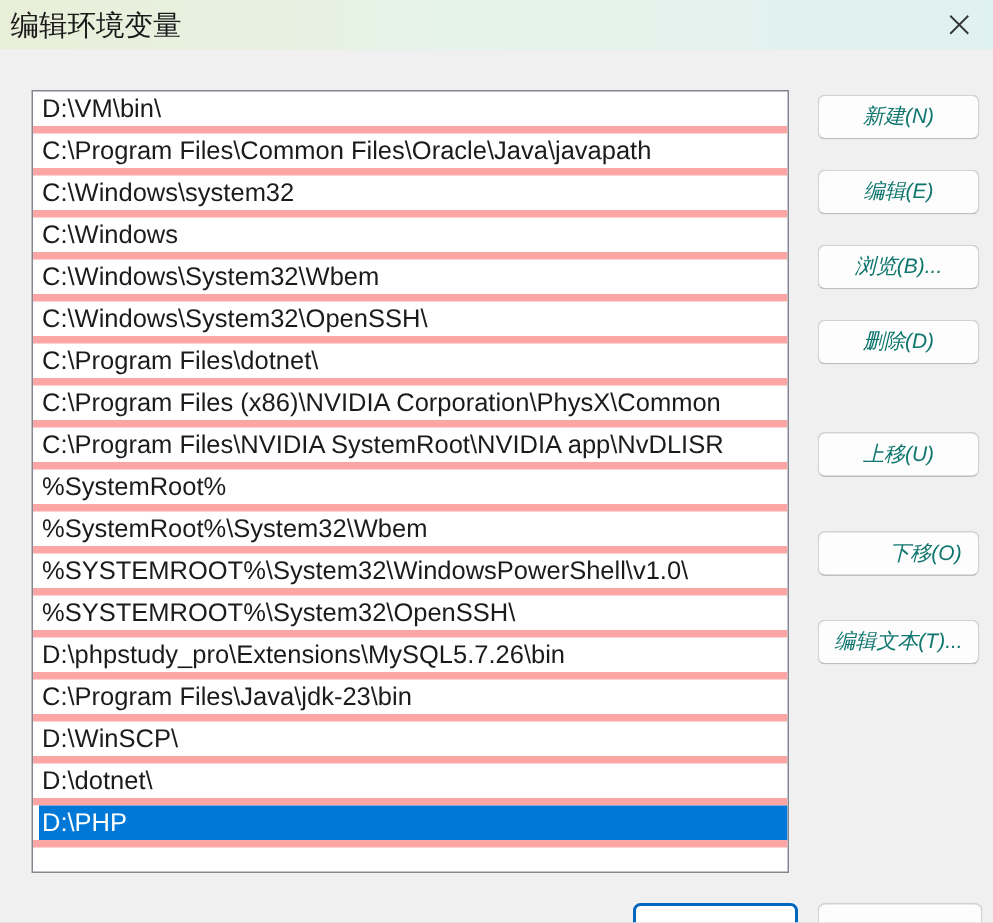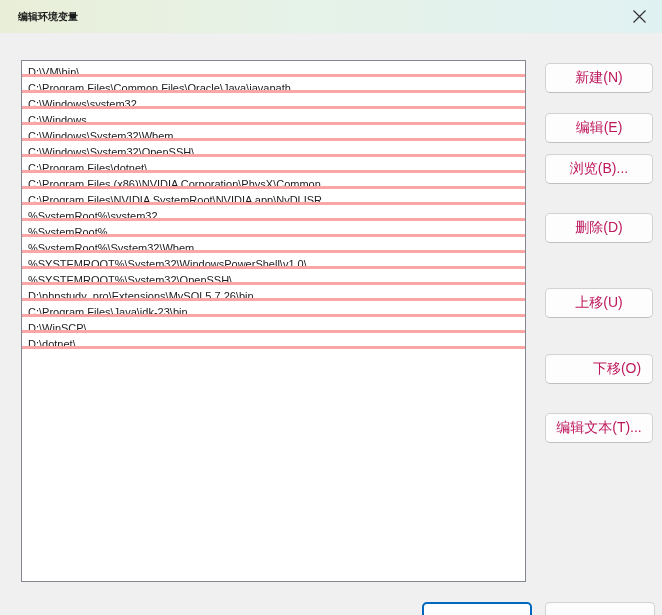"编辑环境变量" .titlebar .title { font-size: 10px -> 19px; font-weight: bold -> none; padding-left: 18px -> 7px }
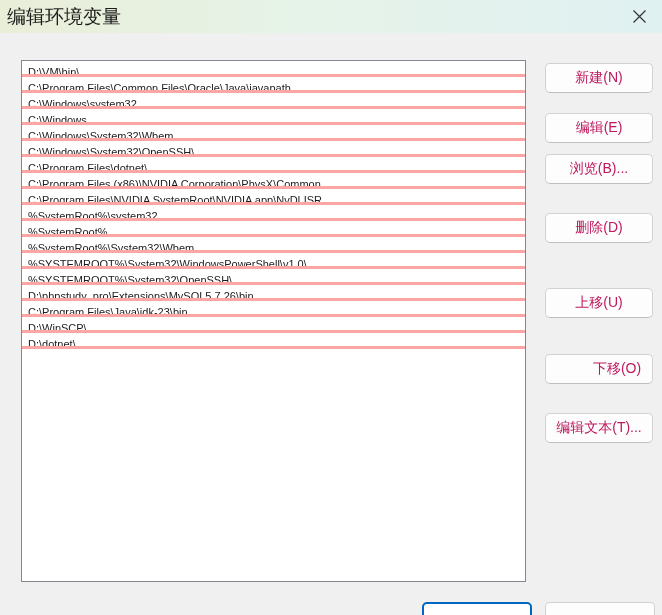"D:\VM\bin\" .row { border-bottom: 3px solid #fca5a5 -> 5px solid #fca5a5; font-size: 11px -> 17px; height: 16px -> 28px }
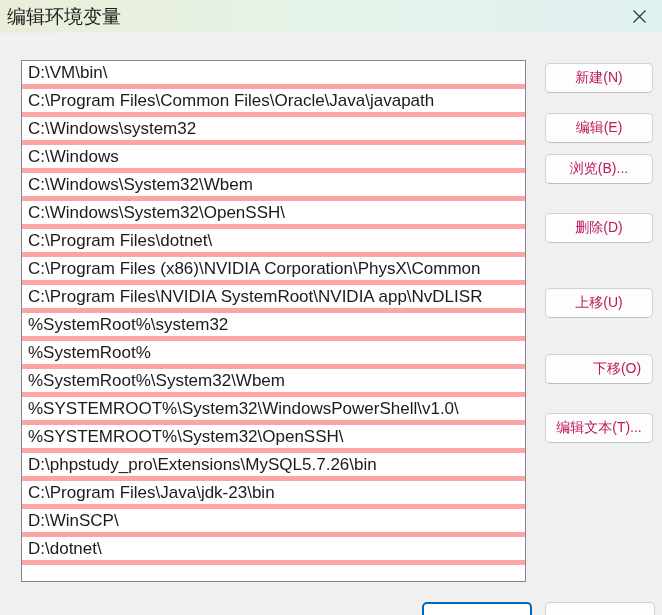"新建(N)" .btn { color: #be185d -> #0f766e; font-style: none -> italic }
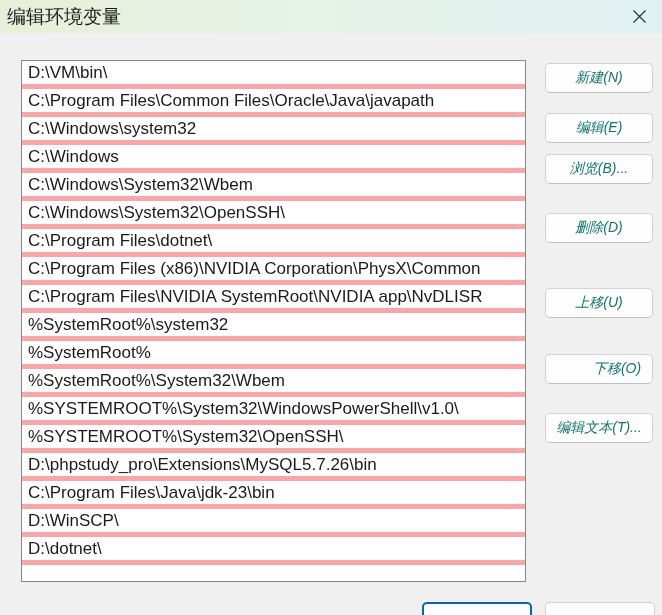"浏览(B)..." .btn-browse { top: 154px -> 163px }
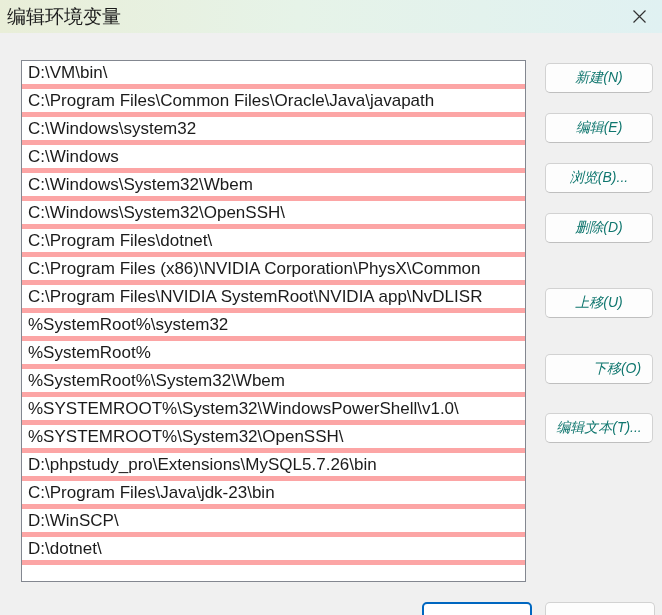"%SystemRoot%\system32" div.row { html: <div>%SystemRoot%\system32</div> -> none }
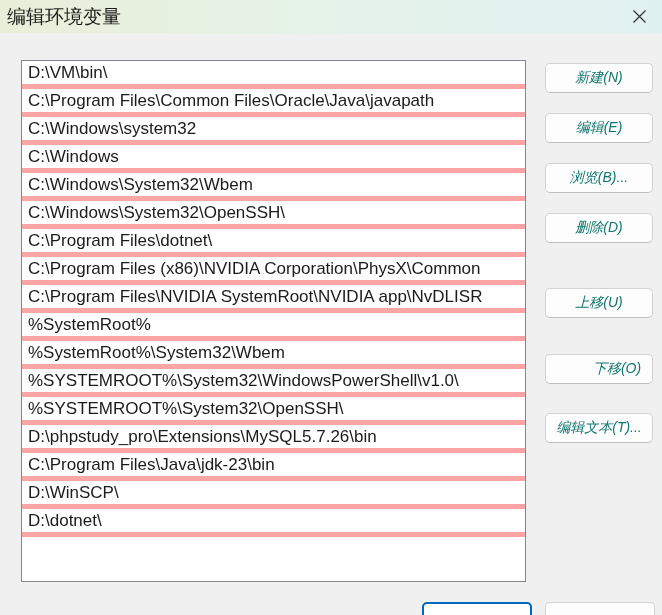"D:\PHP" div.row { html: none -> <div>D:\PHP</div> }
